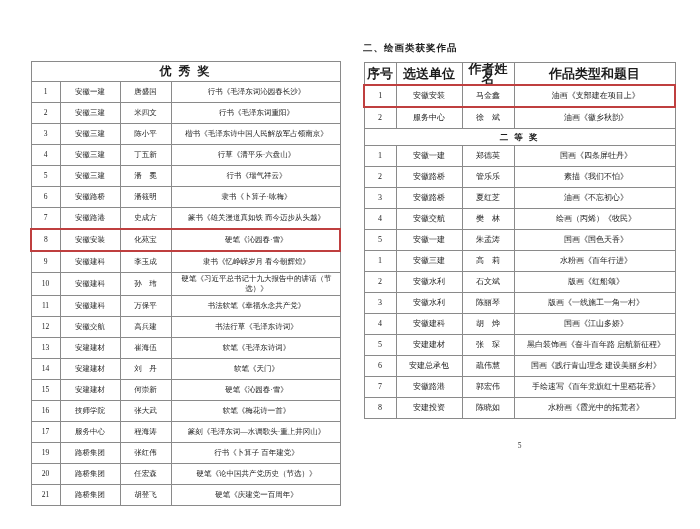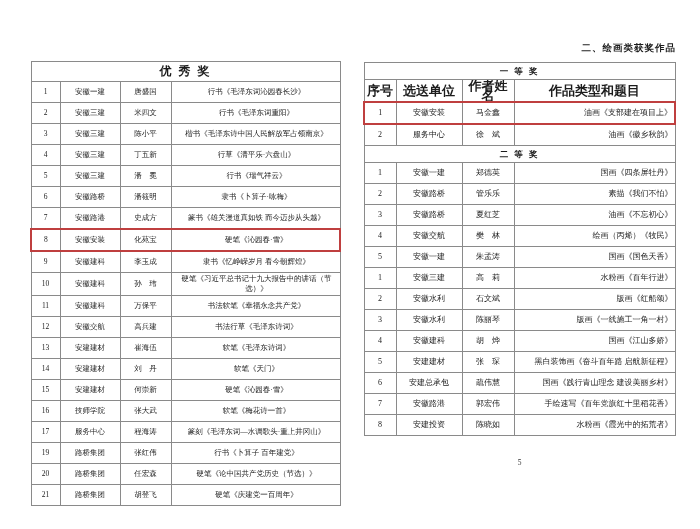"二、绘画类获奖作品" .doc-title { text-align: right -> left }
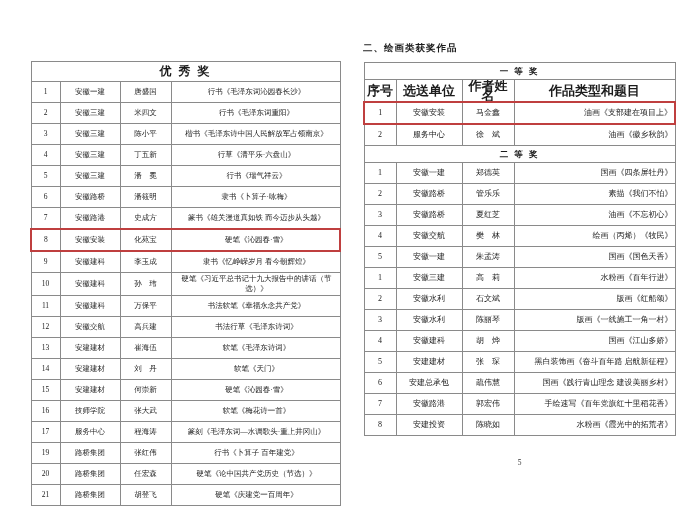"一 等 奖" tr { html: <tr> <td>一 等 奖</td> </tr> -> none }
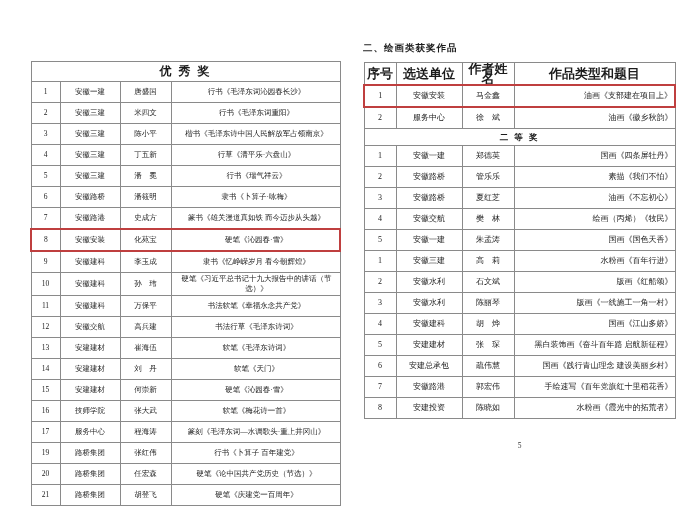"油画《支部建在项目上》" #right-table td:nth-child(4) { text-align: right -> center }
